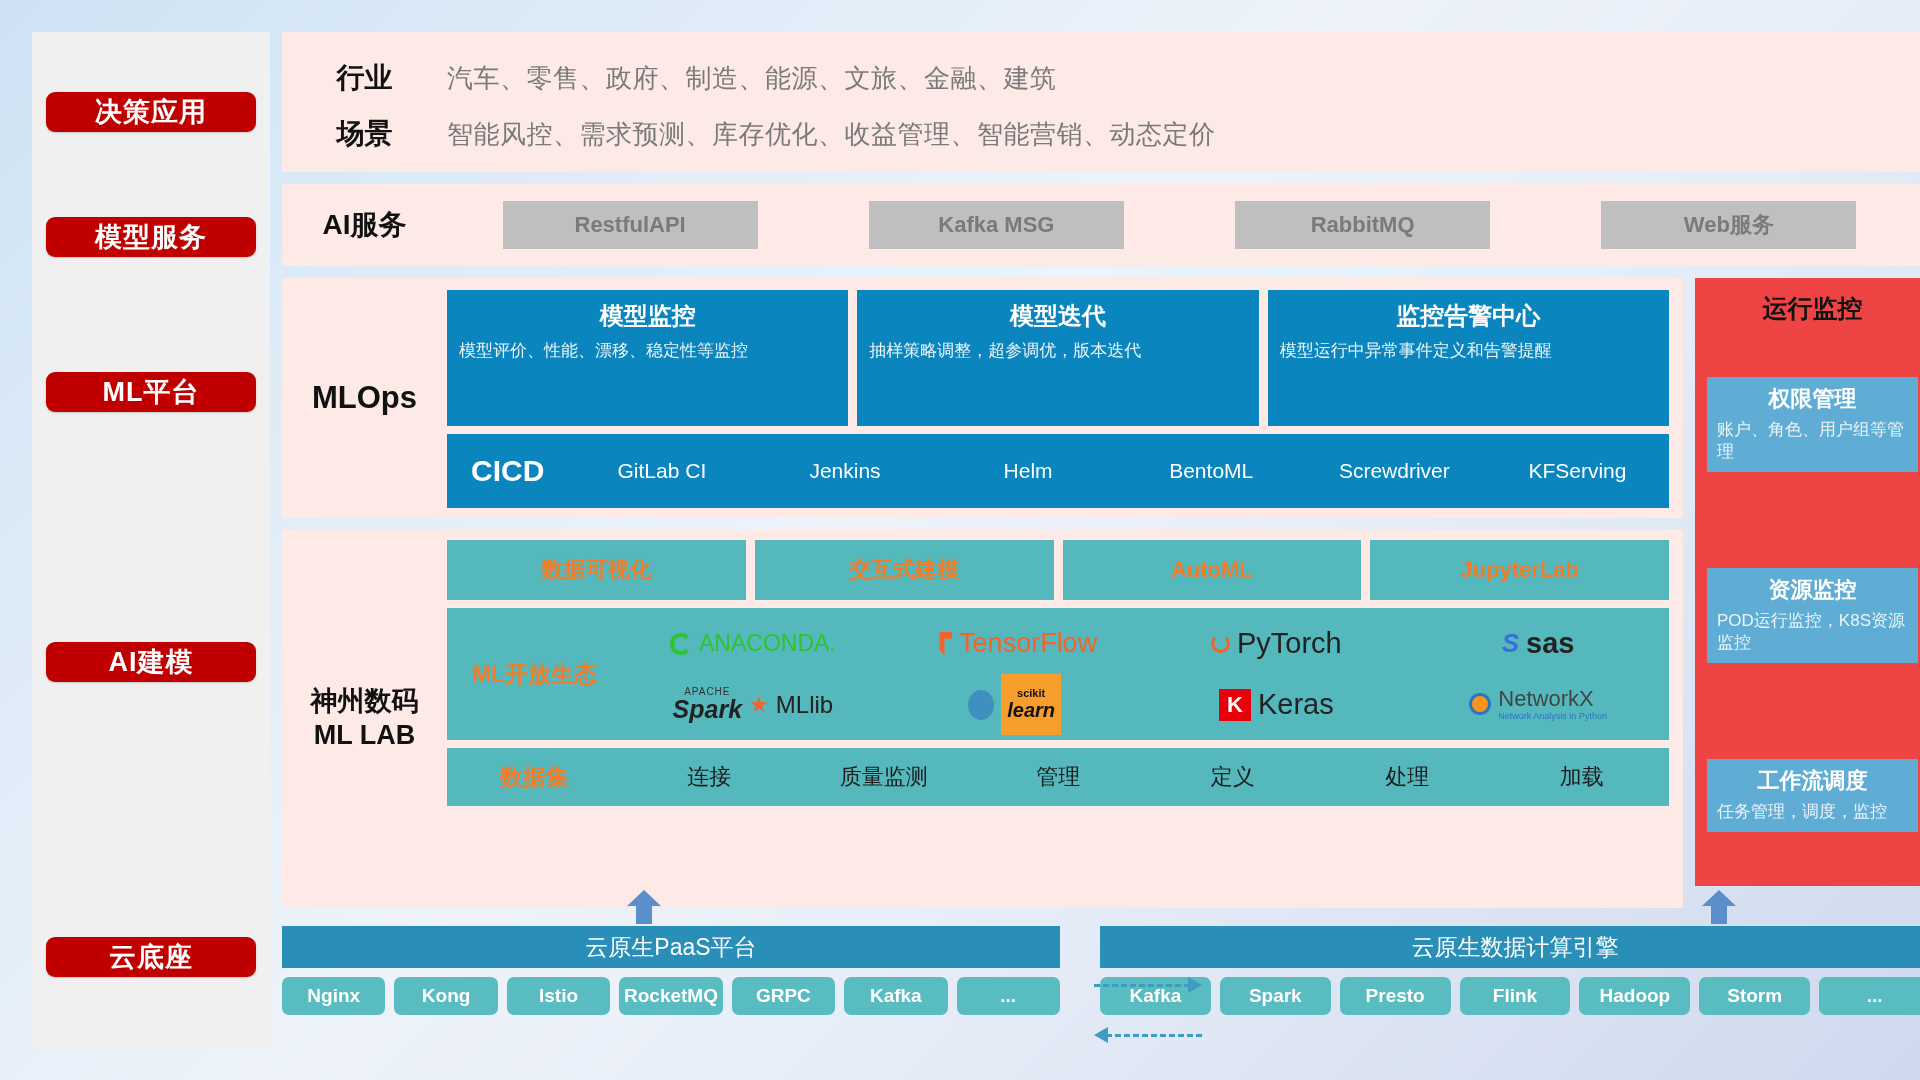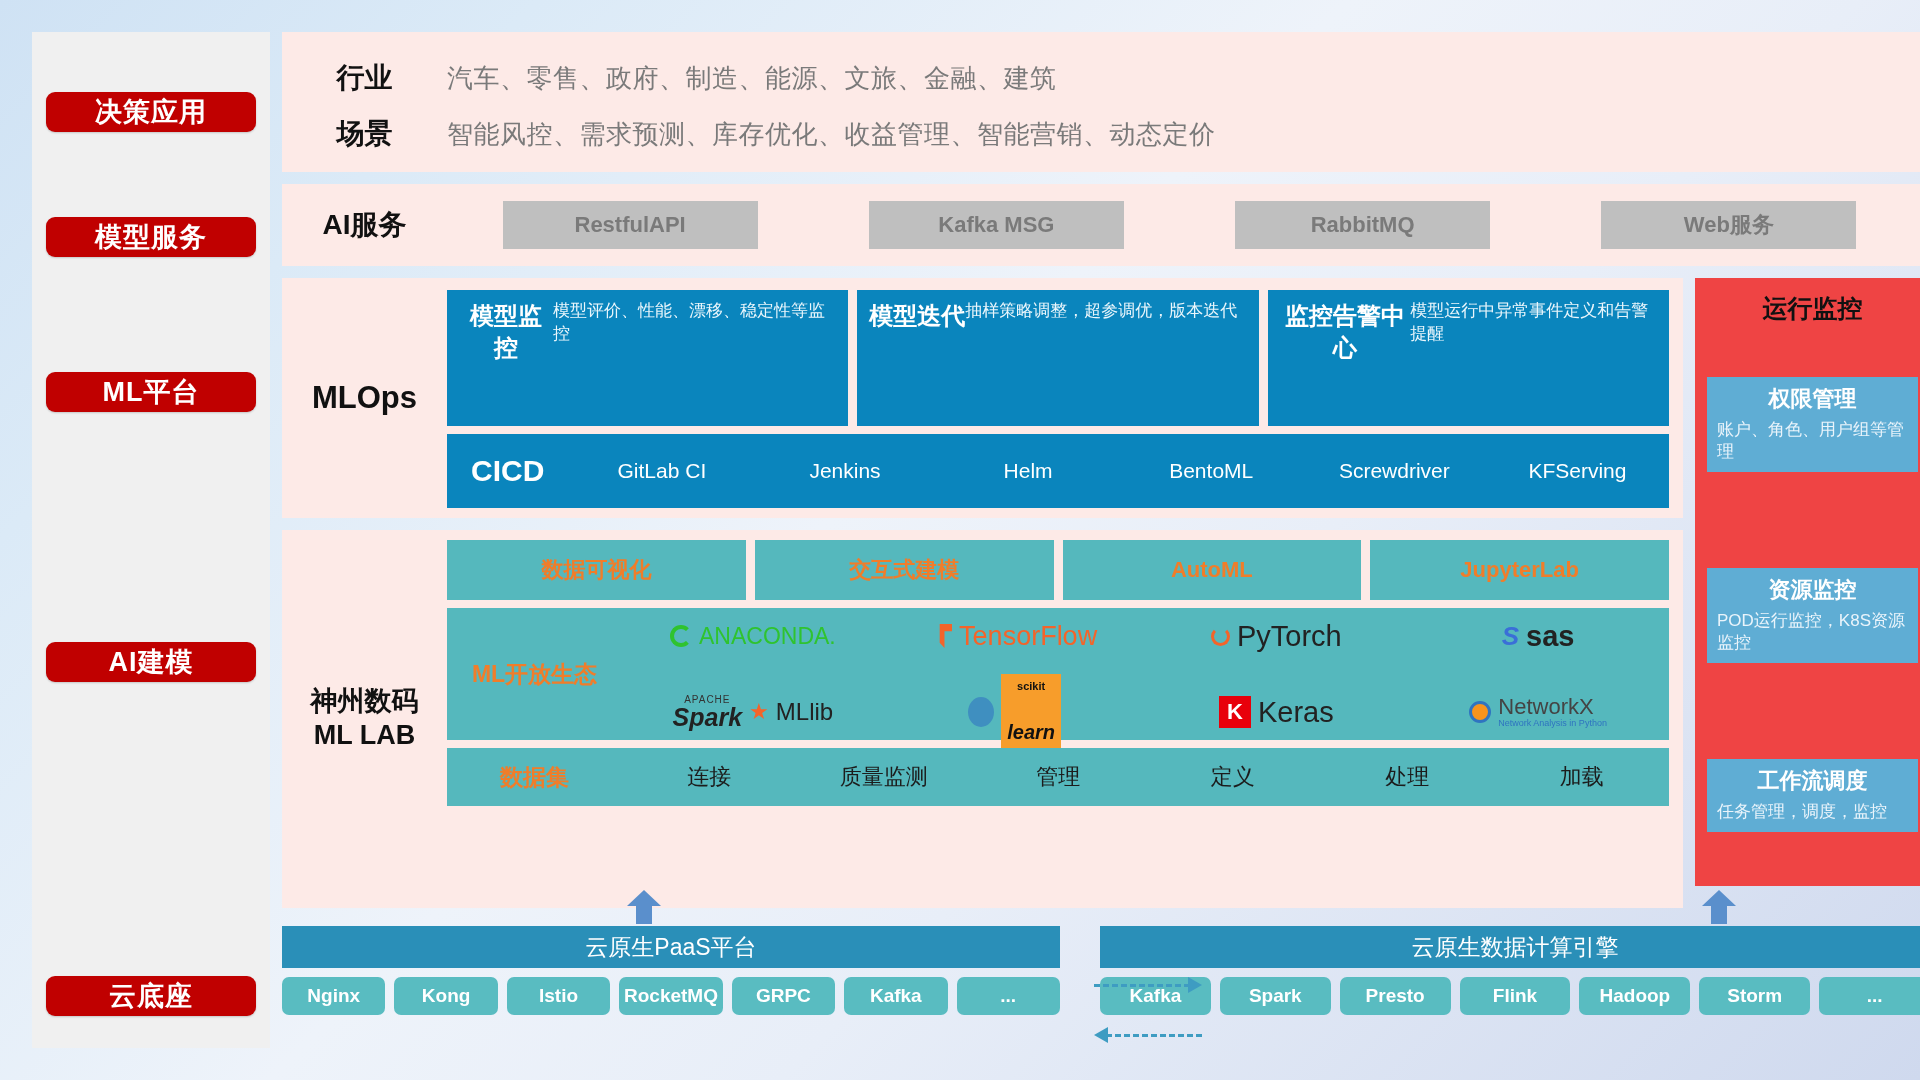"模型监控" .mlops-card { flex-direction: row -> column }
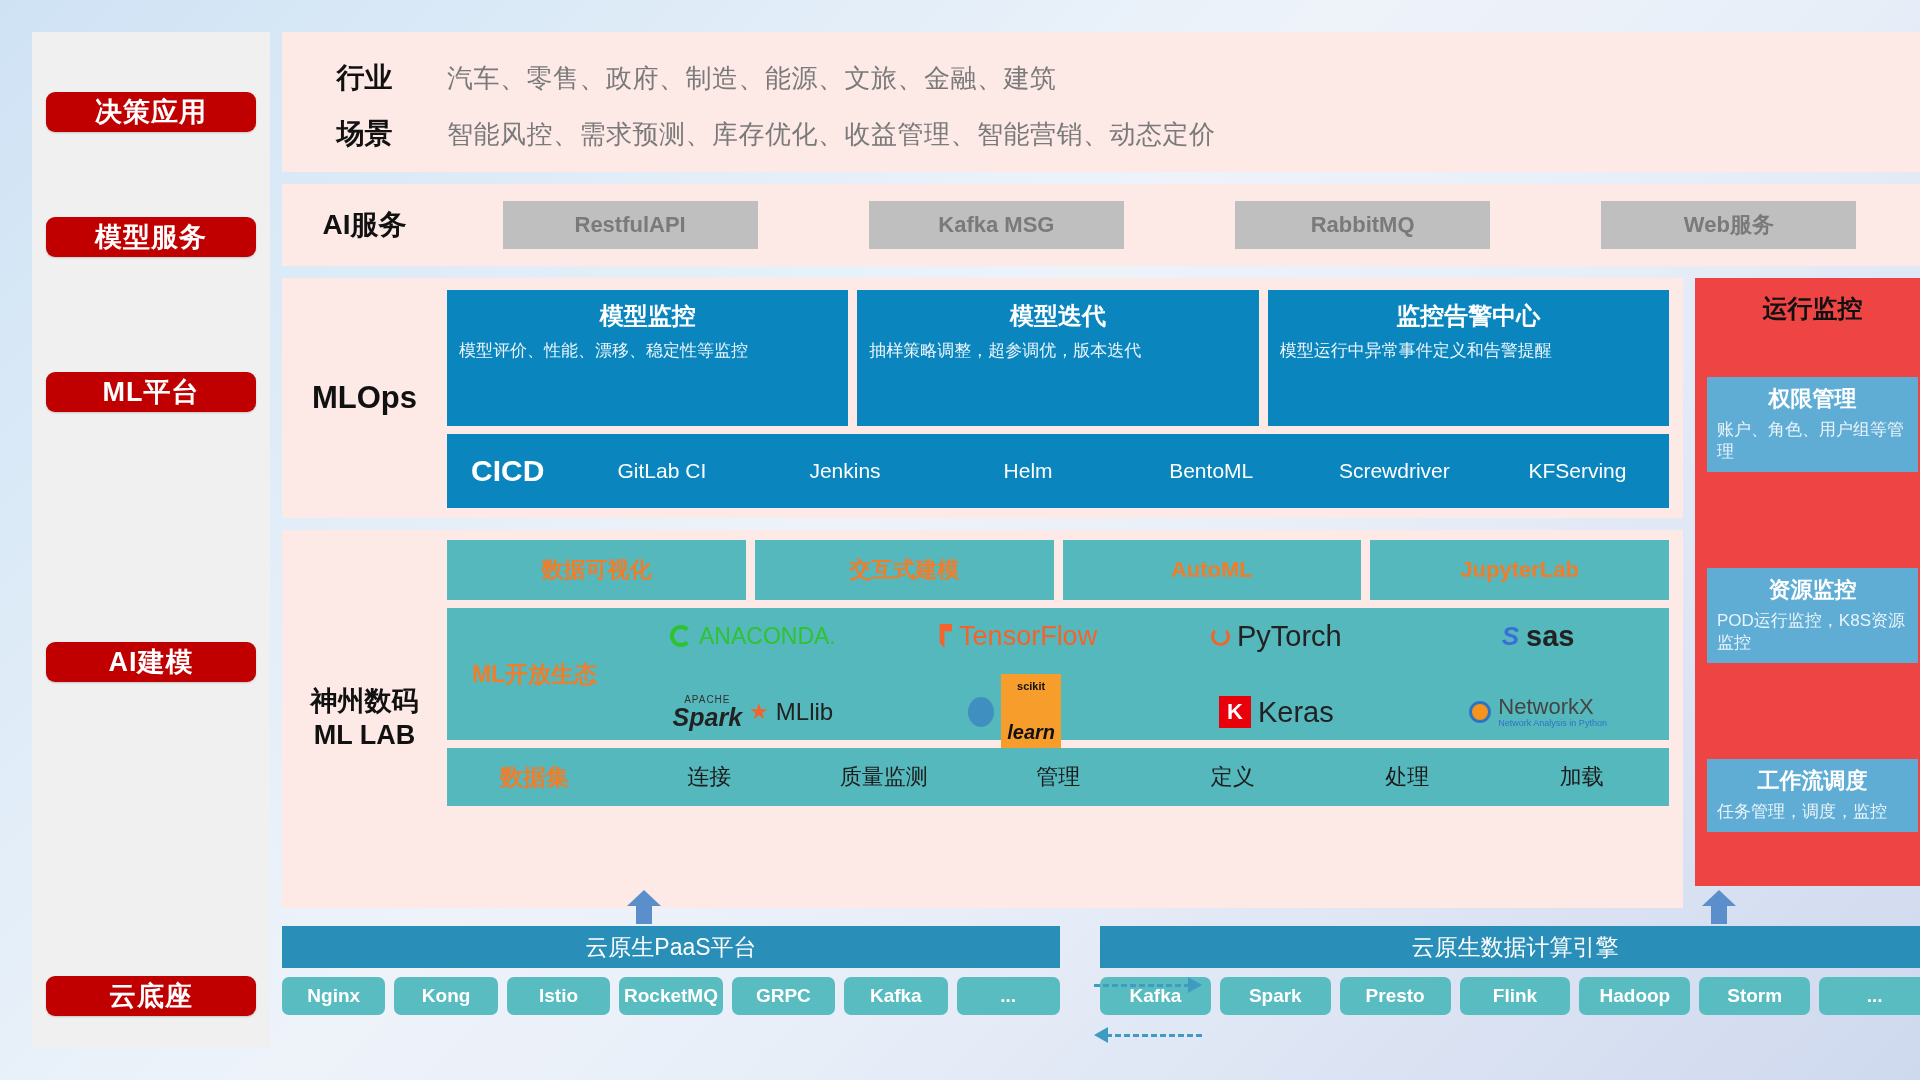"scikit" .sk-box { gap: 29px -> none; padding: 6px 6px -> 13px 6px }
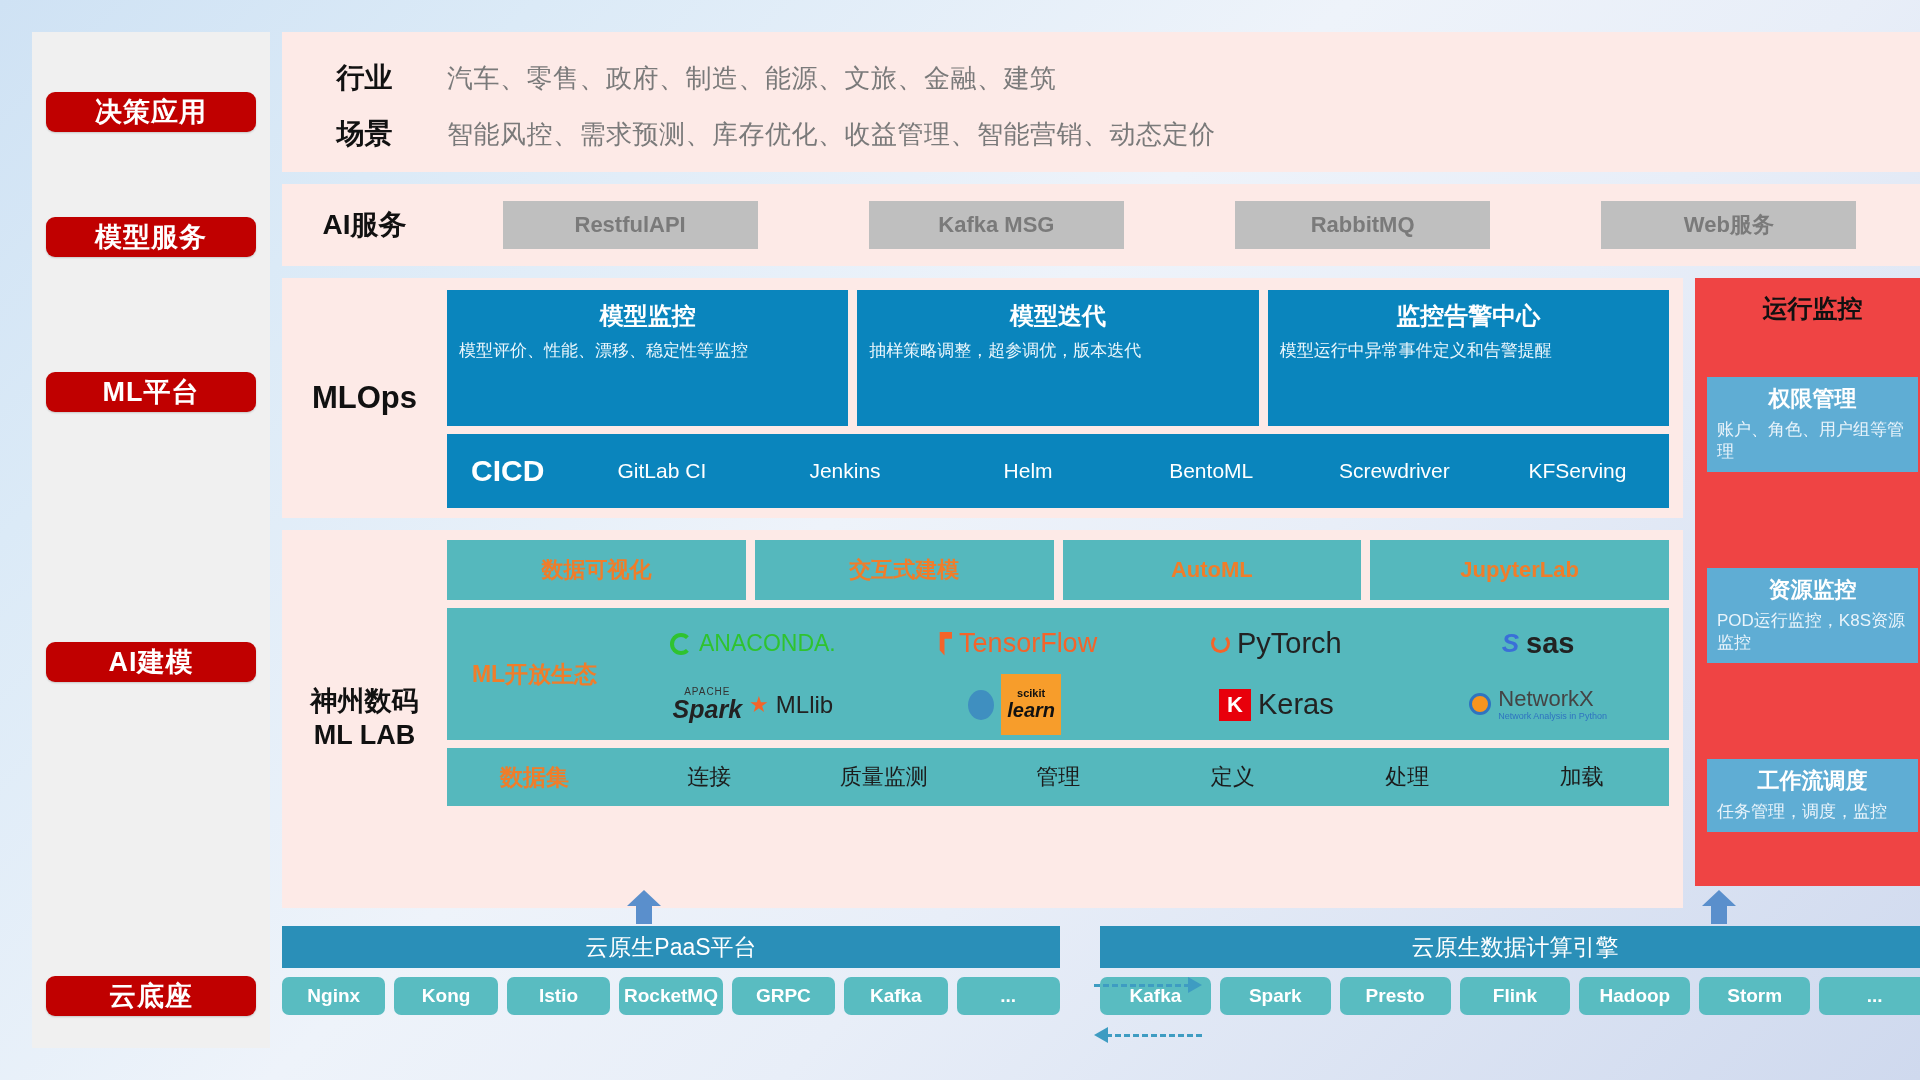"云底座" div.rail-btn { top: 944px -> 905px }
